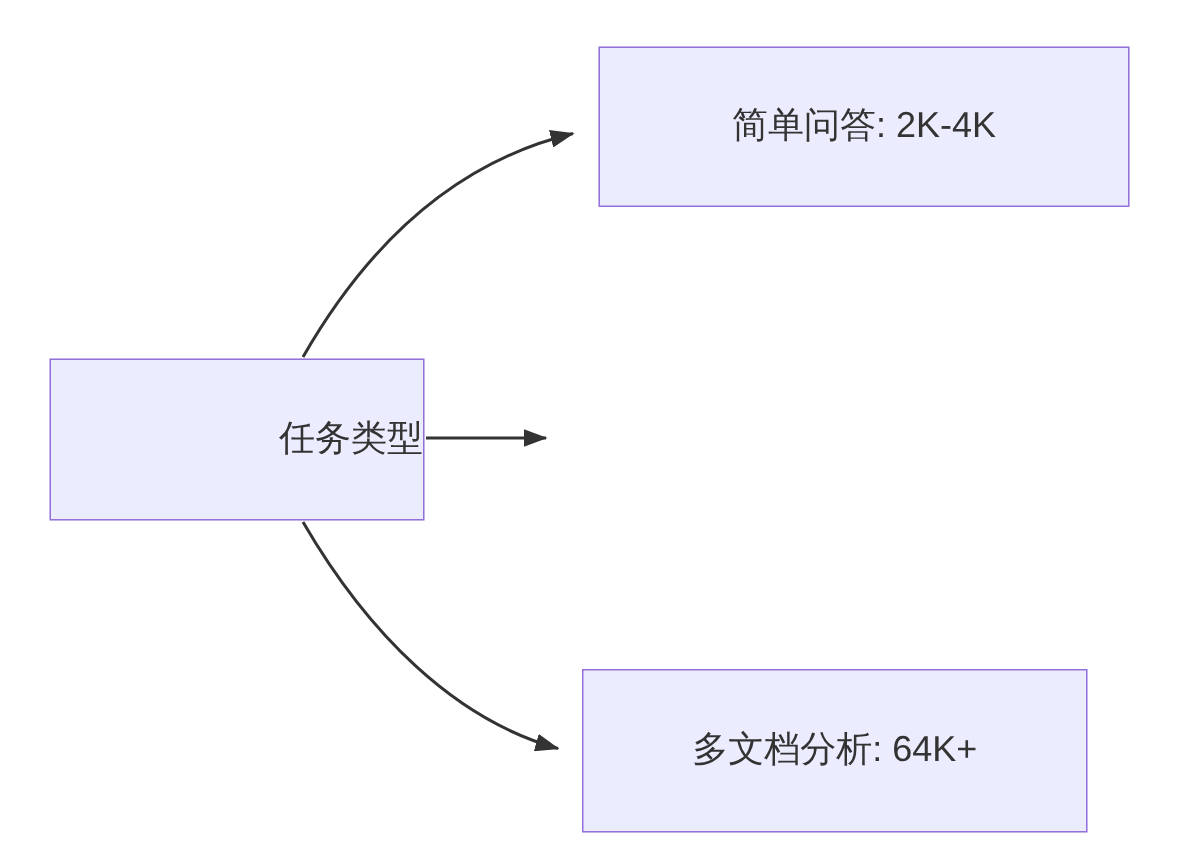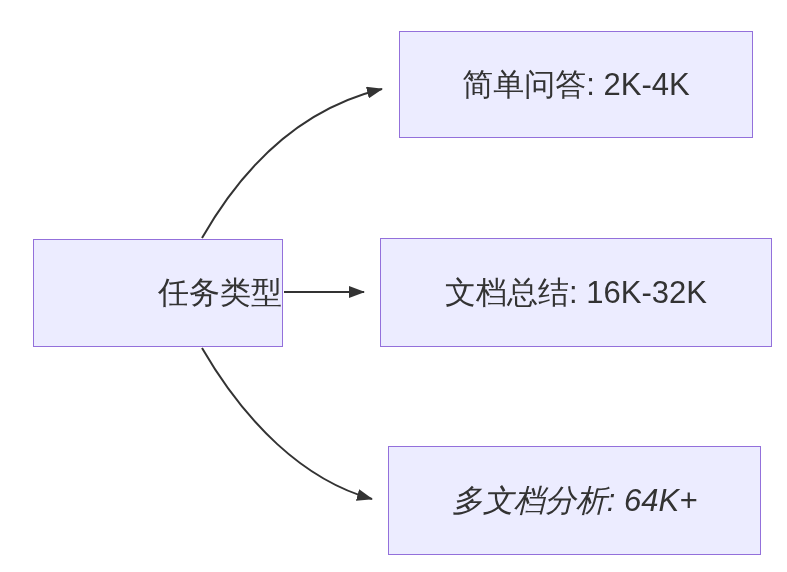"简单问答: 2K-4K" .node { font-size: 31px -> 24px }
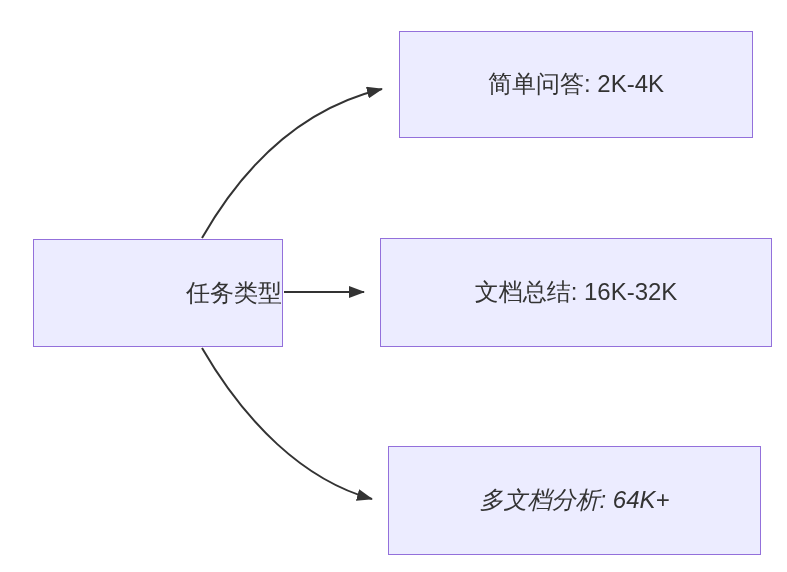"文档总结: 16K-32K" div.node { html: <div> <span>文档总结: 16K-32K</span> </div> -> none }
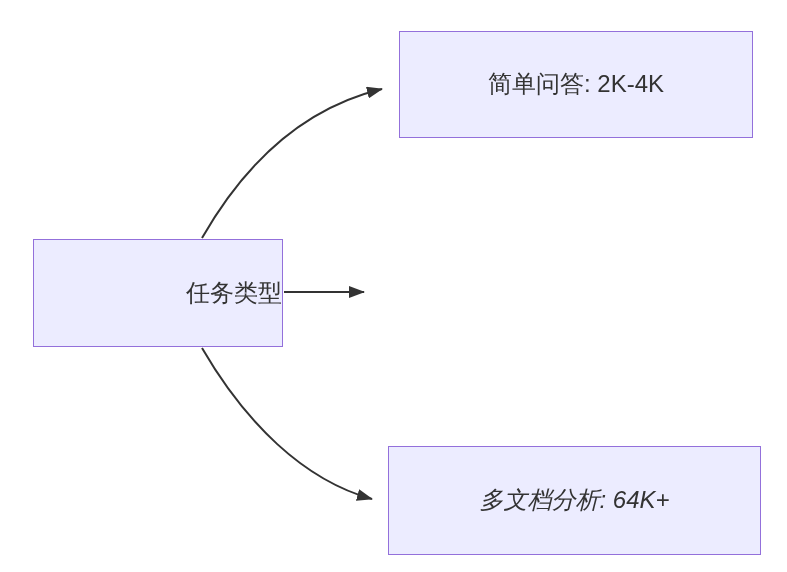"多文档分析: 64K+" .node-bottom { font-style: italic -> none; width: 373px -> 337px }
